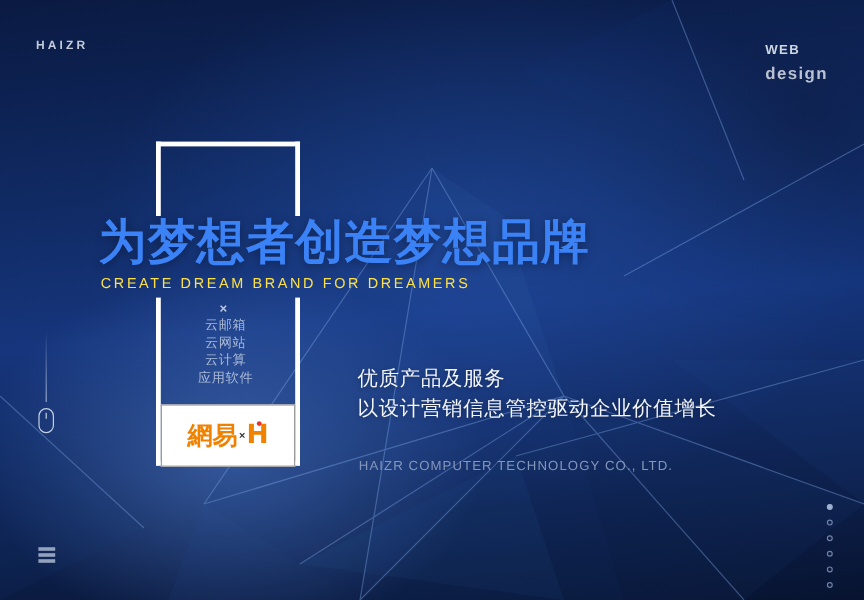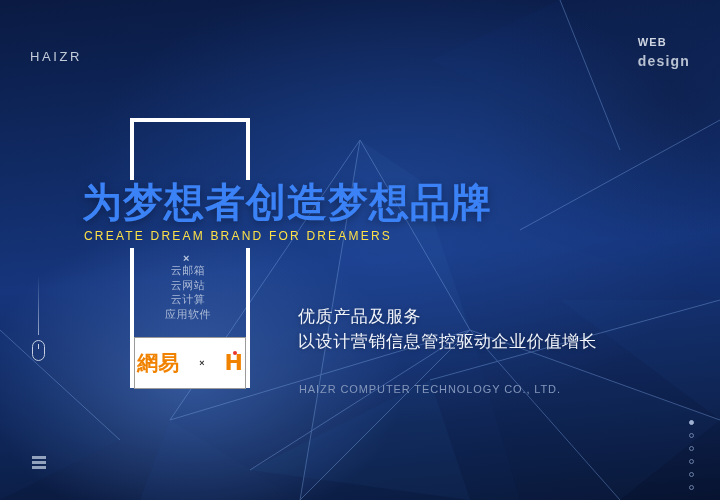"HAIZR" .logo { font-size: 13px -> 10px; font-weight: normal -> bold; margin-top: 16px -> none }
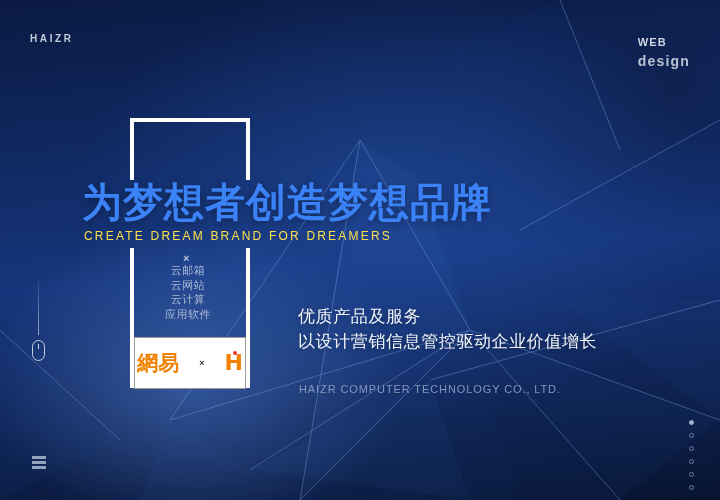"網易" .logobox { gap: 20px -> 1px }
